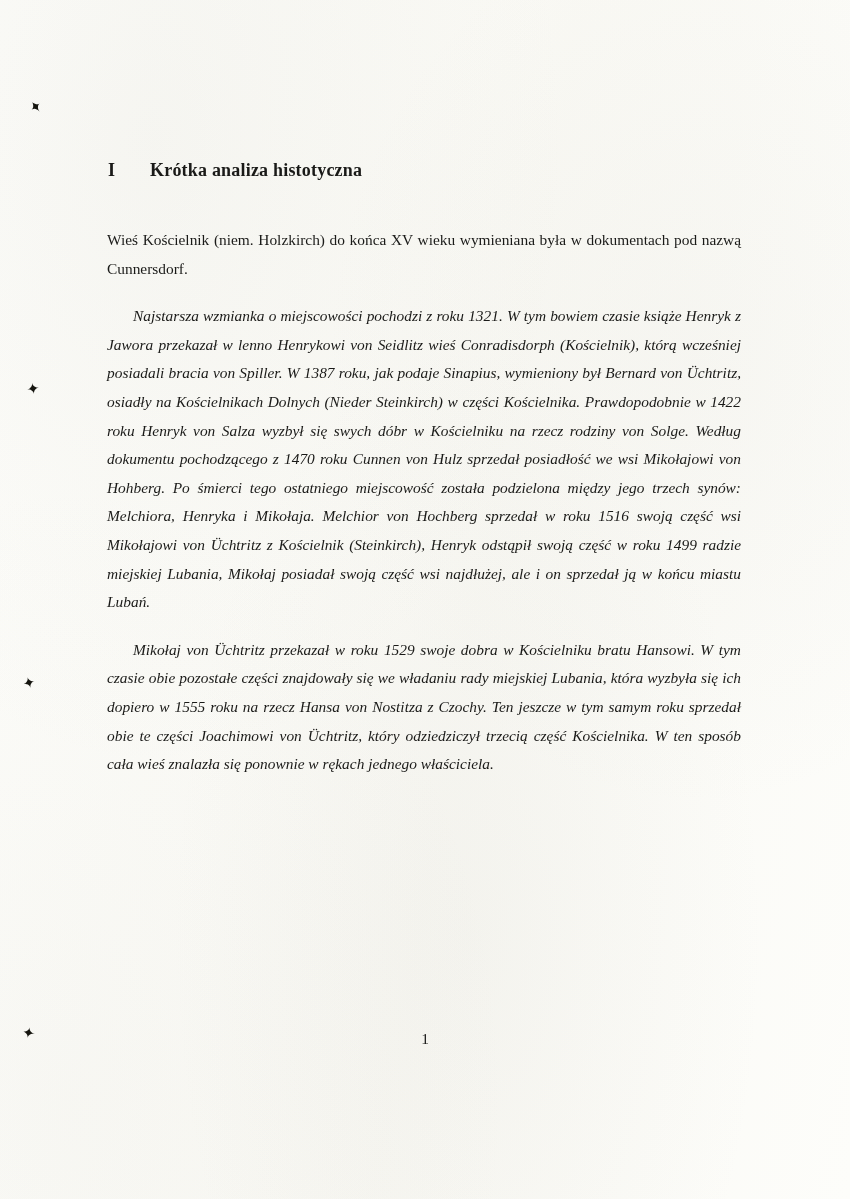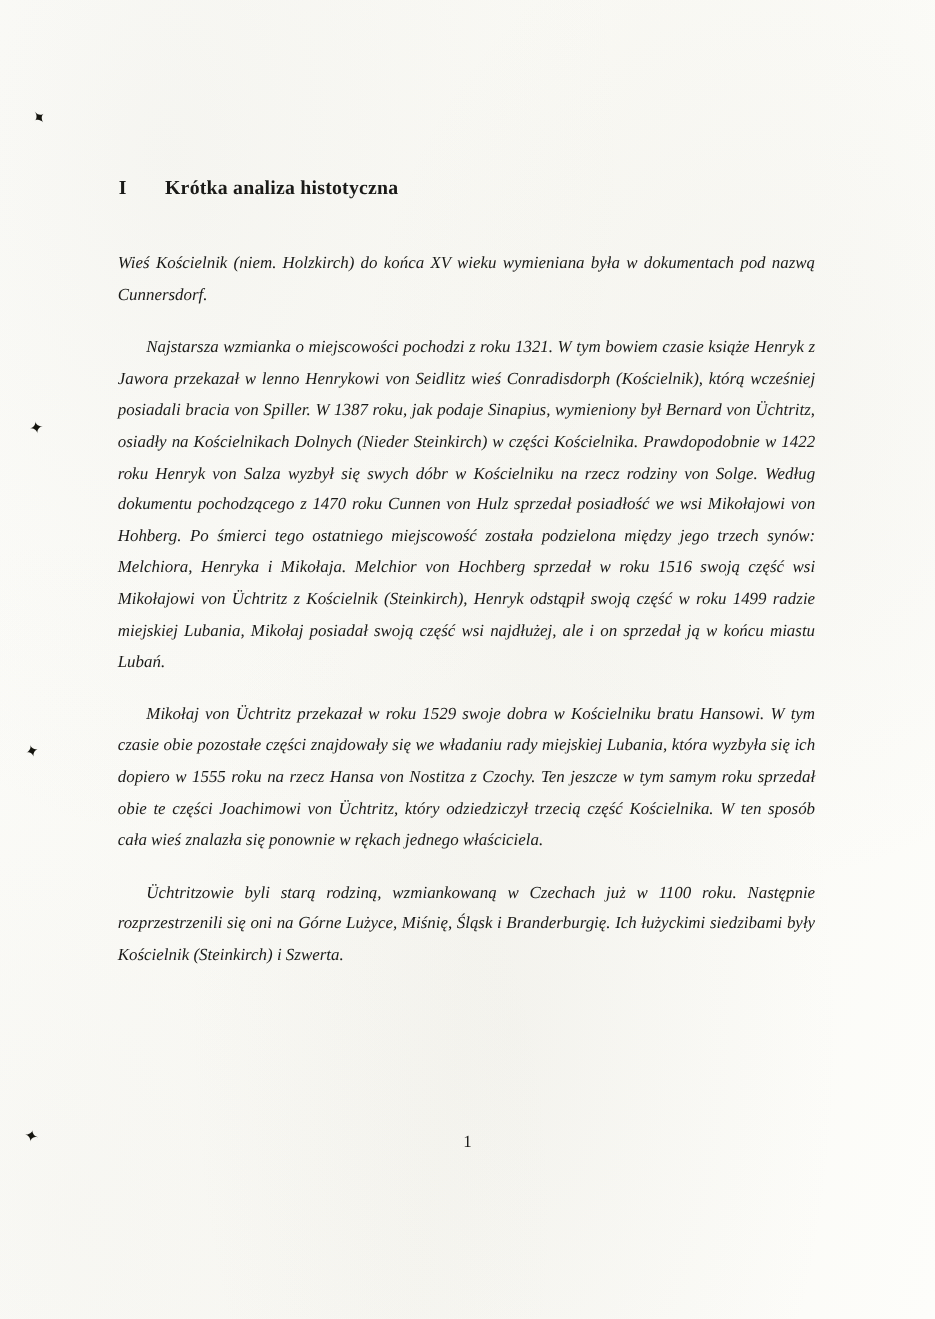"Wieś Kościelnik (niem. Holzkirch) do" .body-block p.no-indent { font-style: italic -> none }
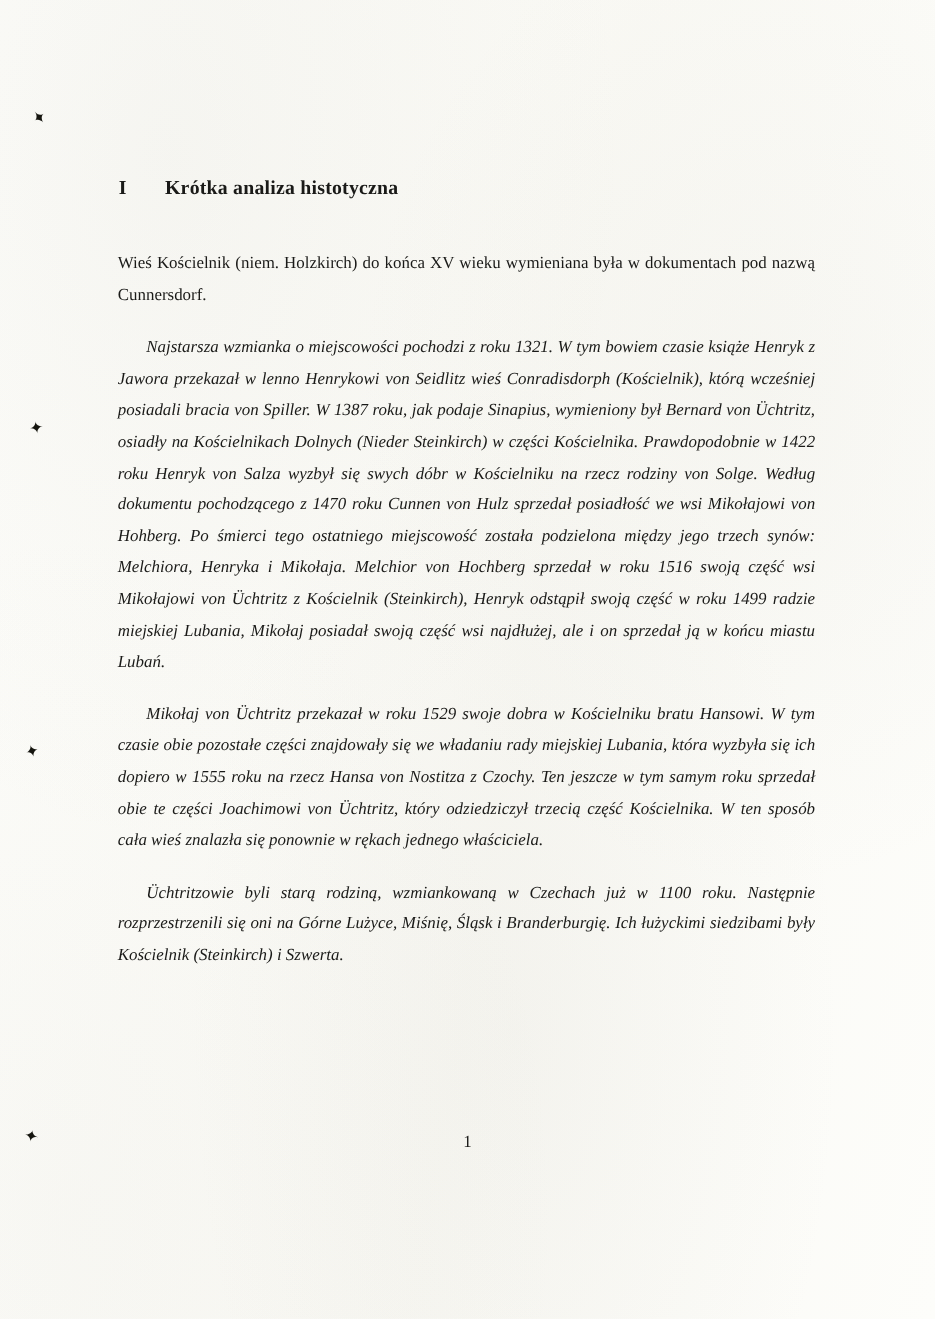"Üchtritzowie byli starą rodziną," p { html: <p>Üchtritzowie byli starą rodziną, wzmiankowaną w Czechach już w 1100 roku. Następnie rozprzestrzenili się oni na Górne Lużyce, Miśnię, Śląsk i Branderburgię. Ich łużyckimi siedzibami były Kościelnik (Steinkirch) i Szwerta.</p> -> none }
